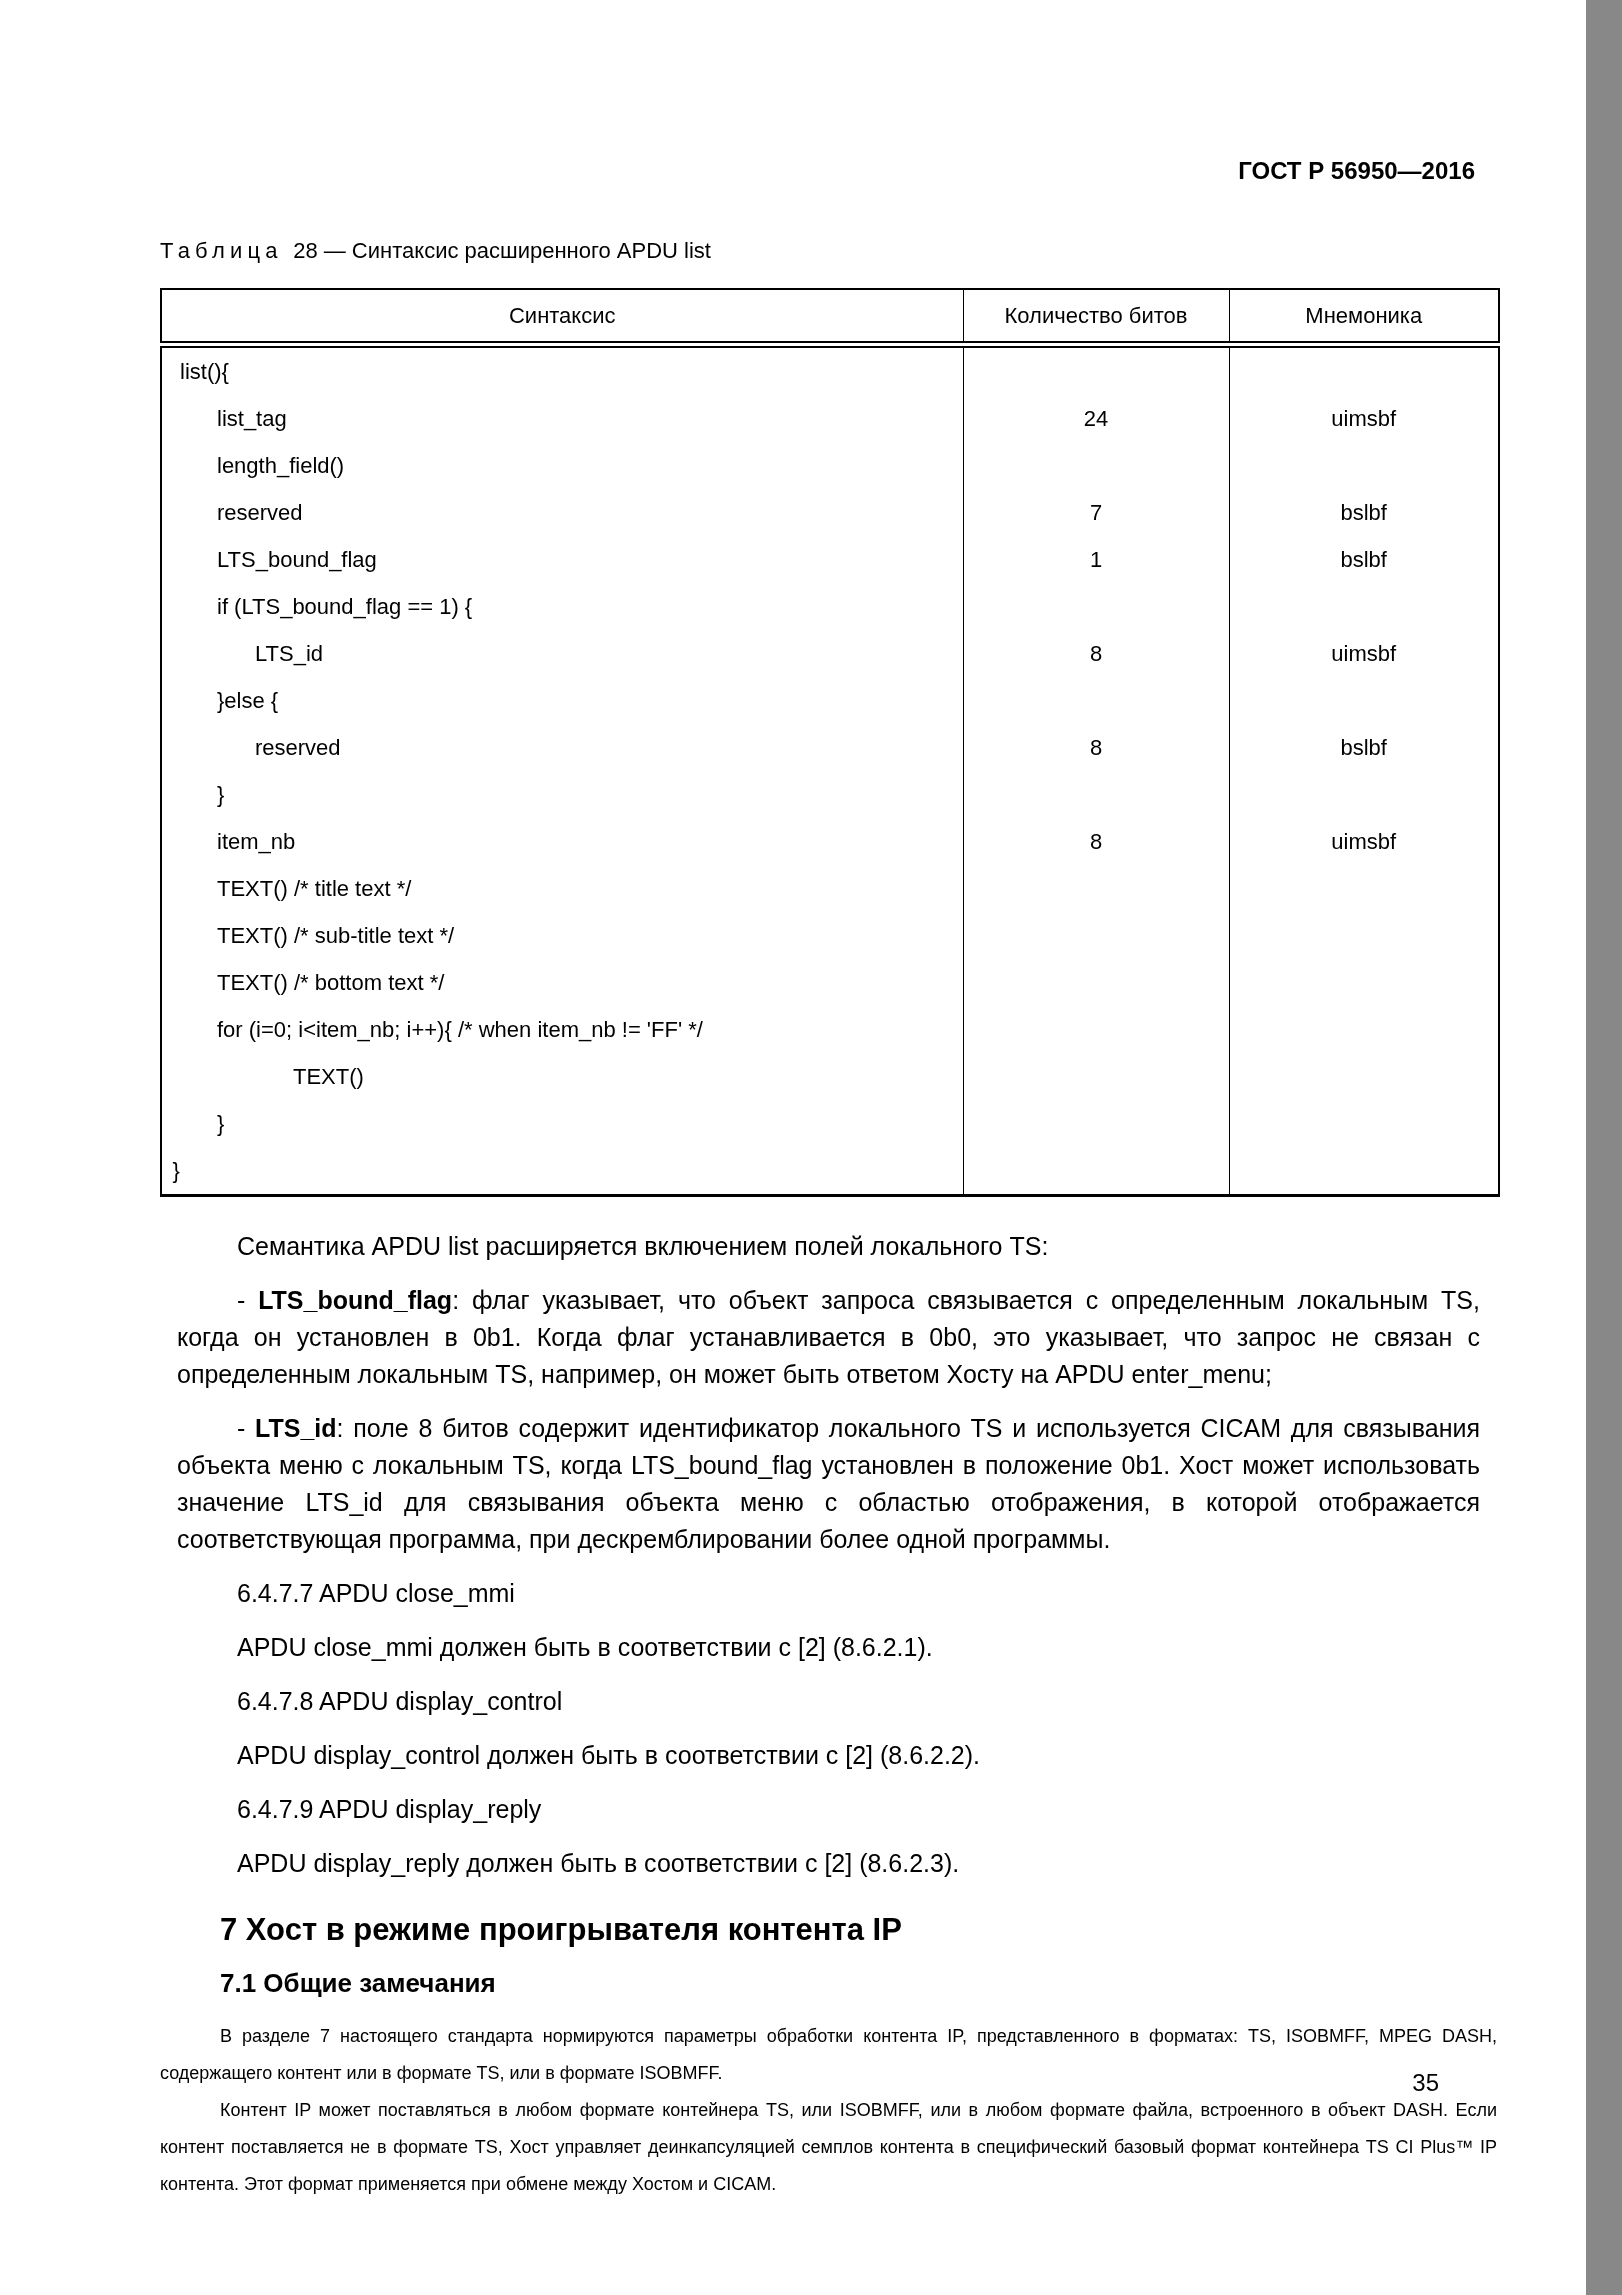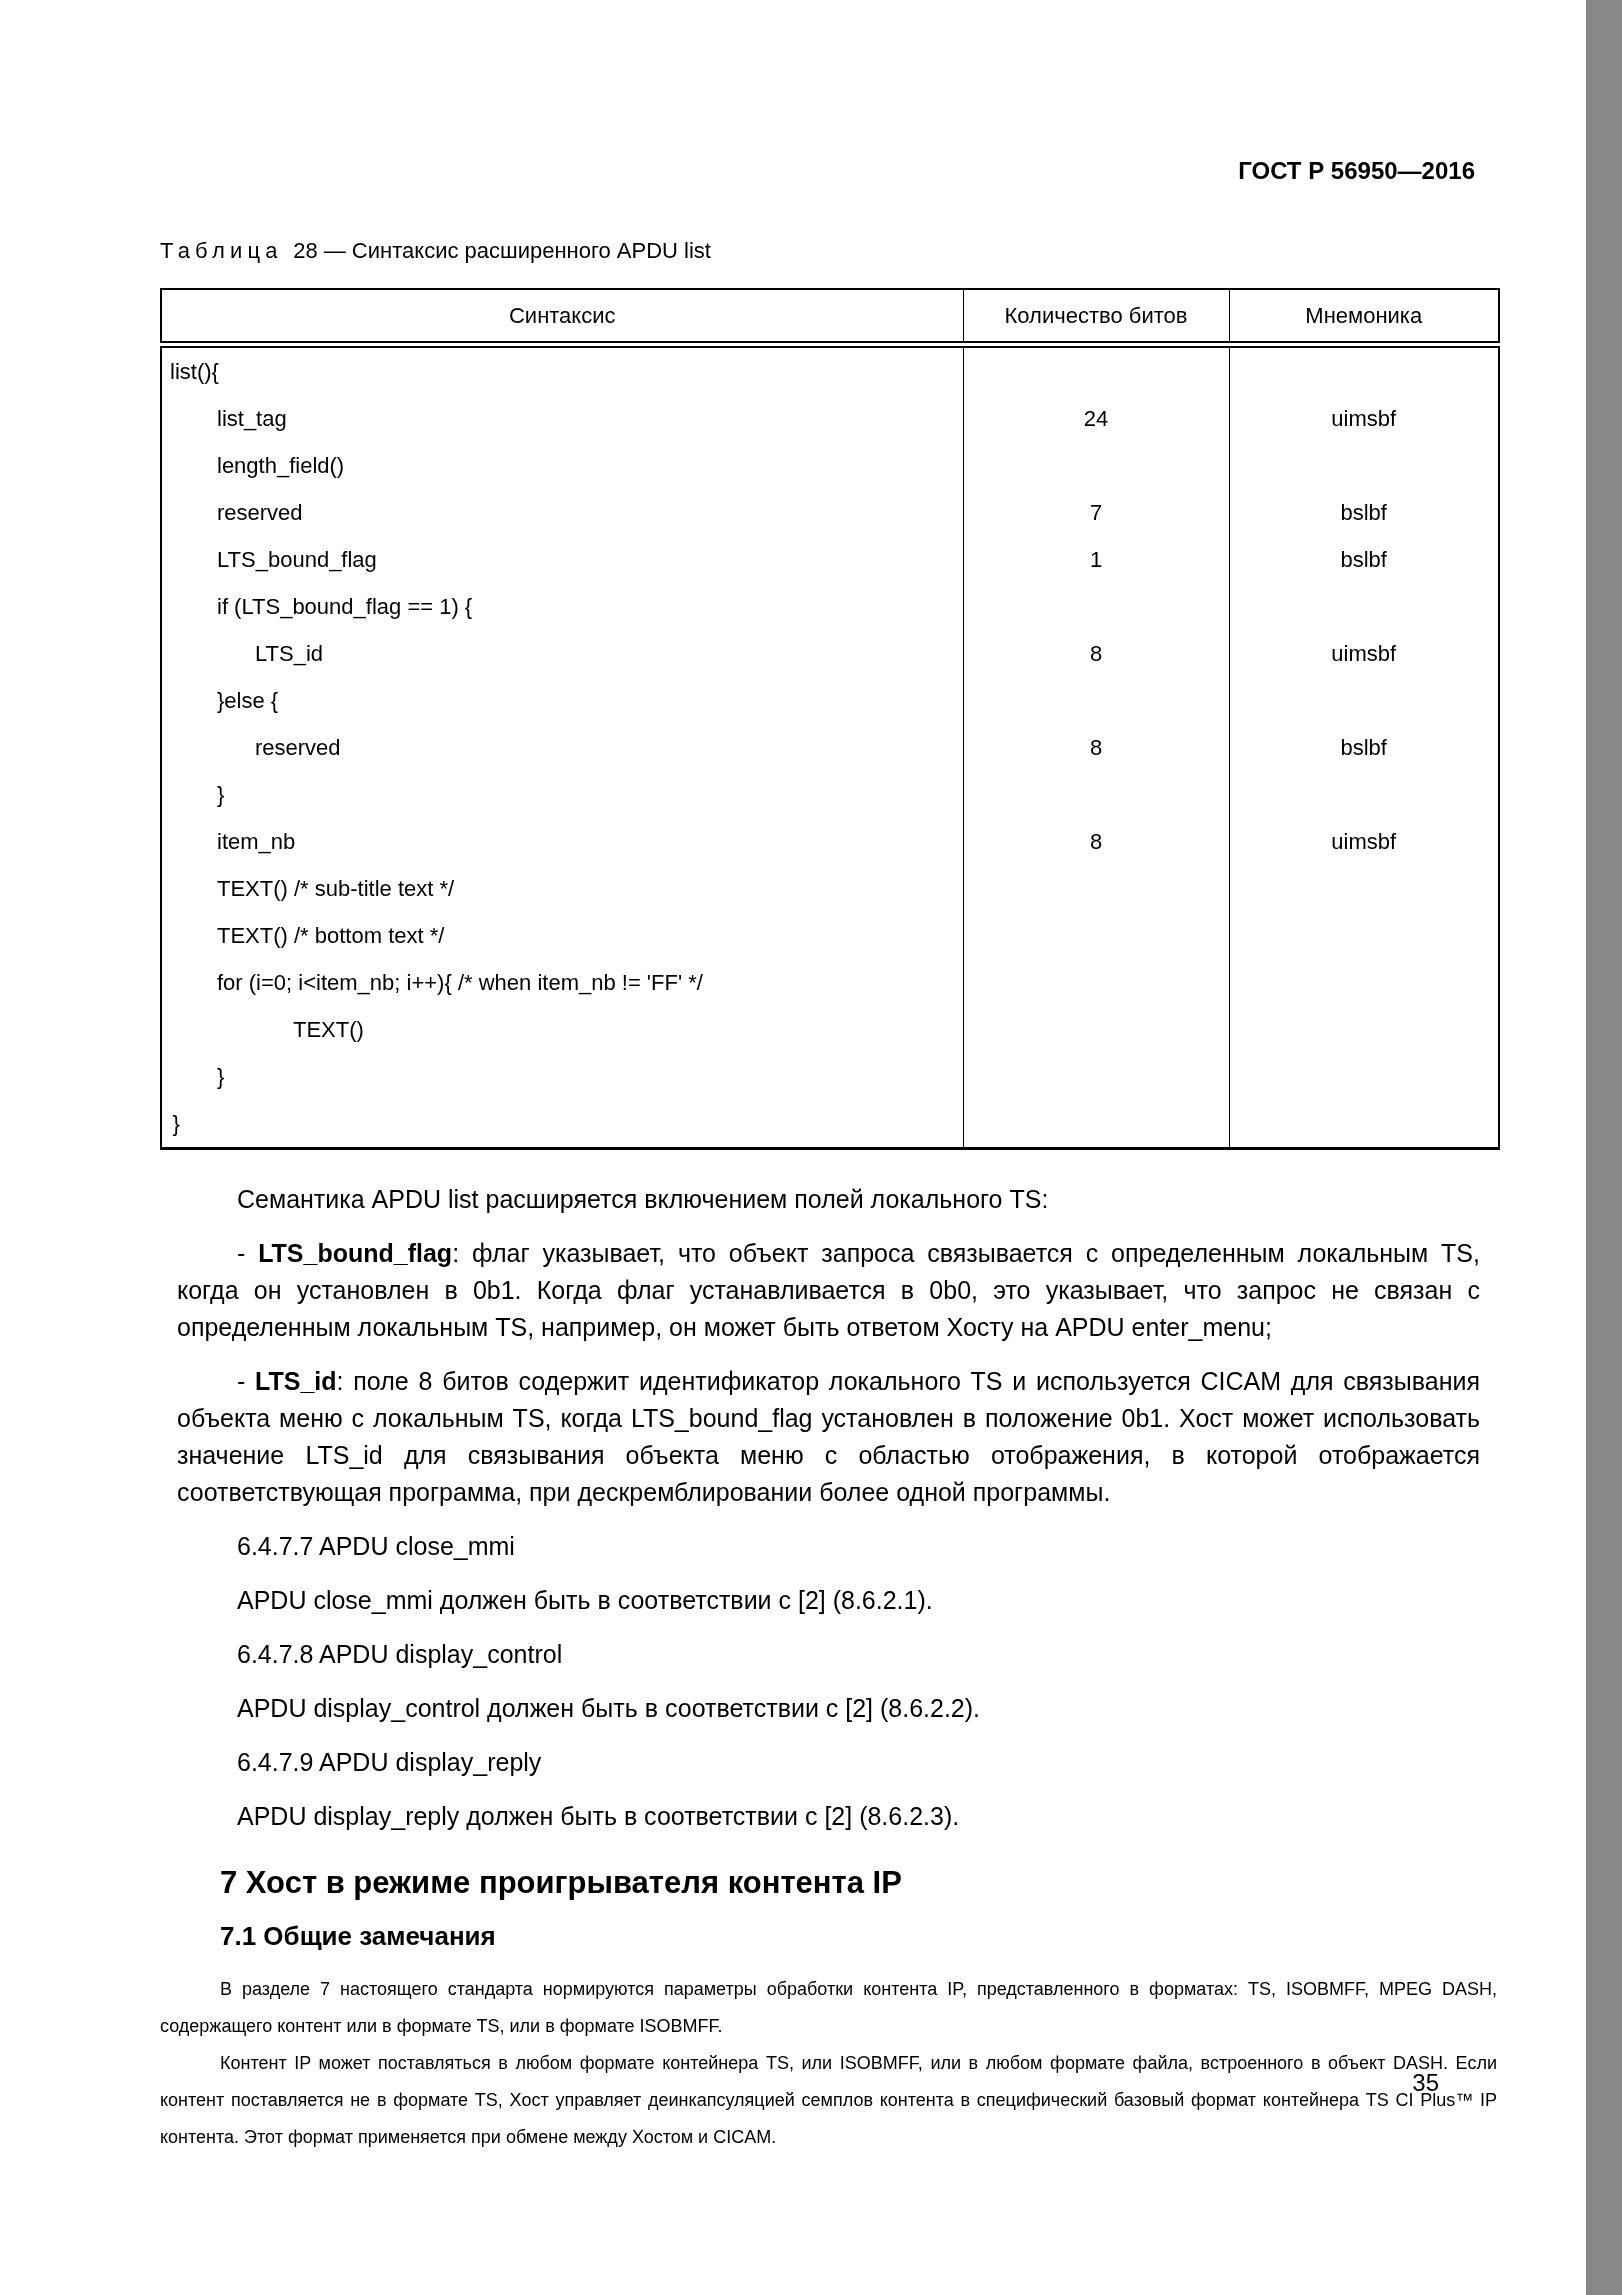"list(){" td.syntax-cell { padding-left: 8px -> 18px }
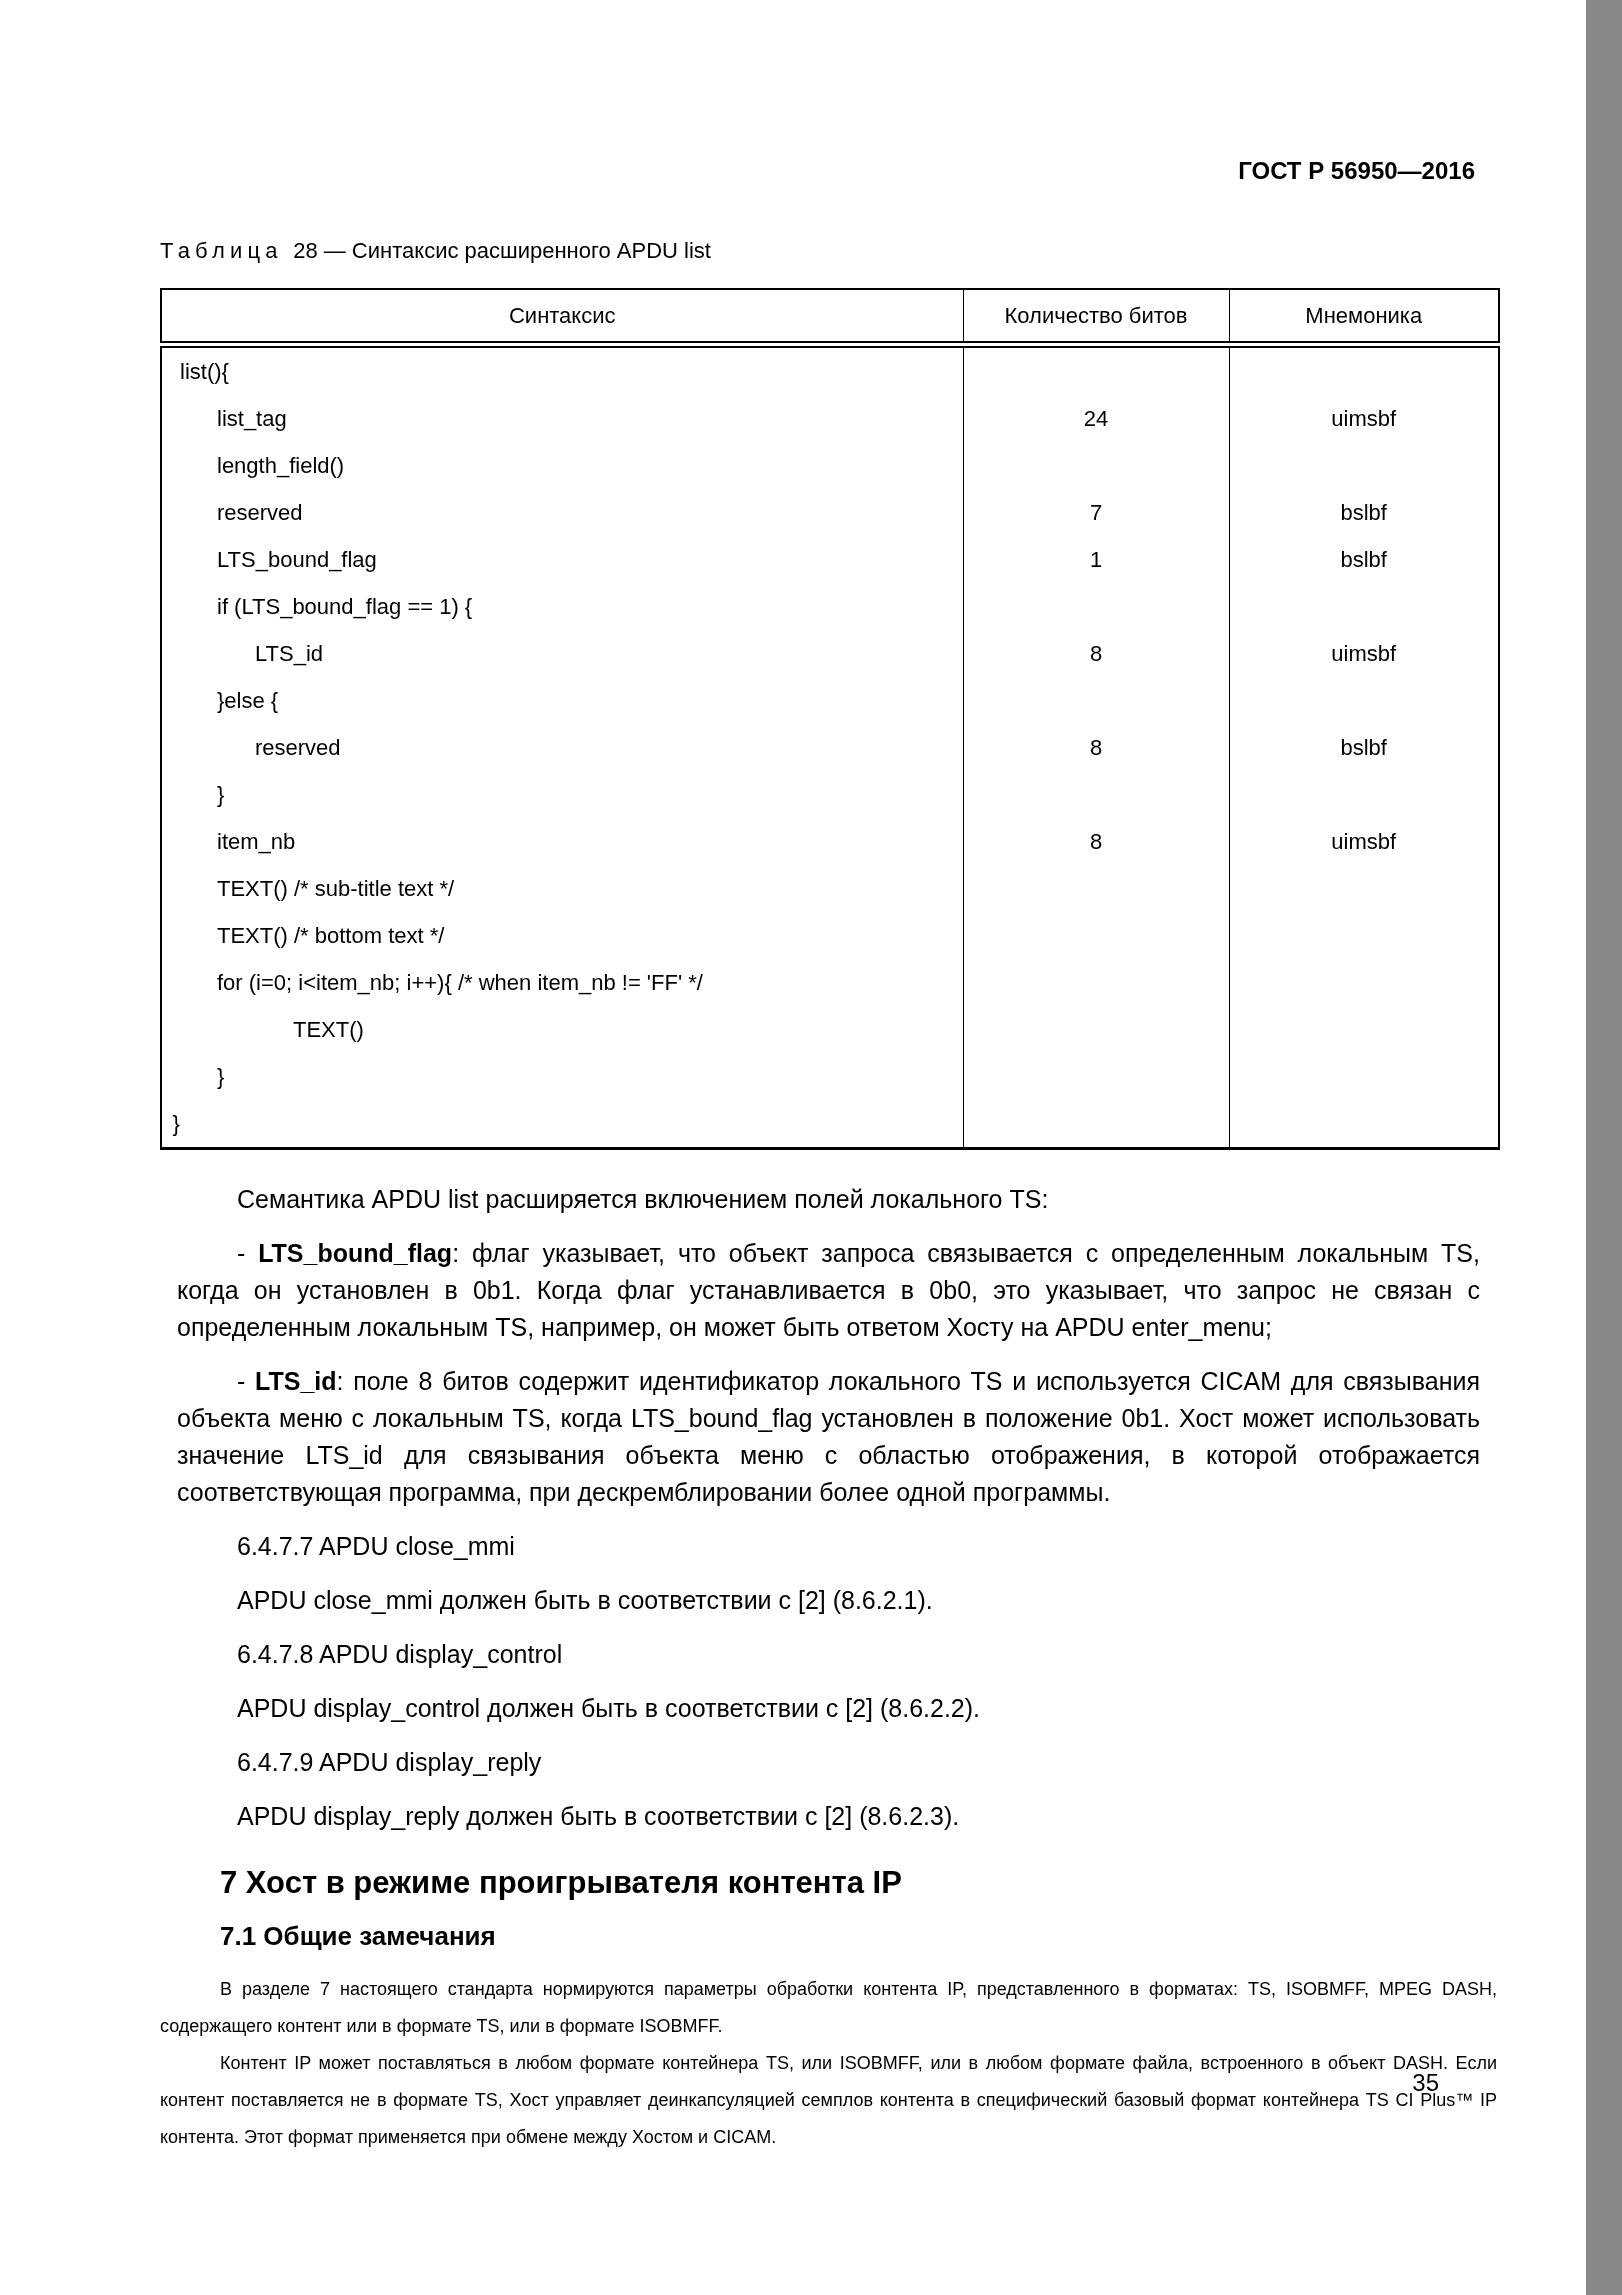"TEXT() /* title text */" tr { html: none -> <tr> <td>TEXT() /* title text */</td> <td></td> <td></td> </tr> }
